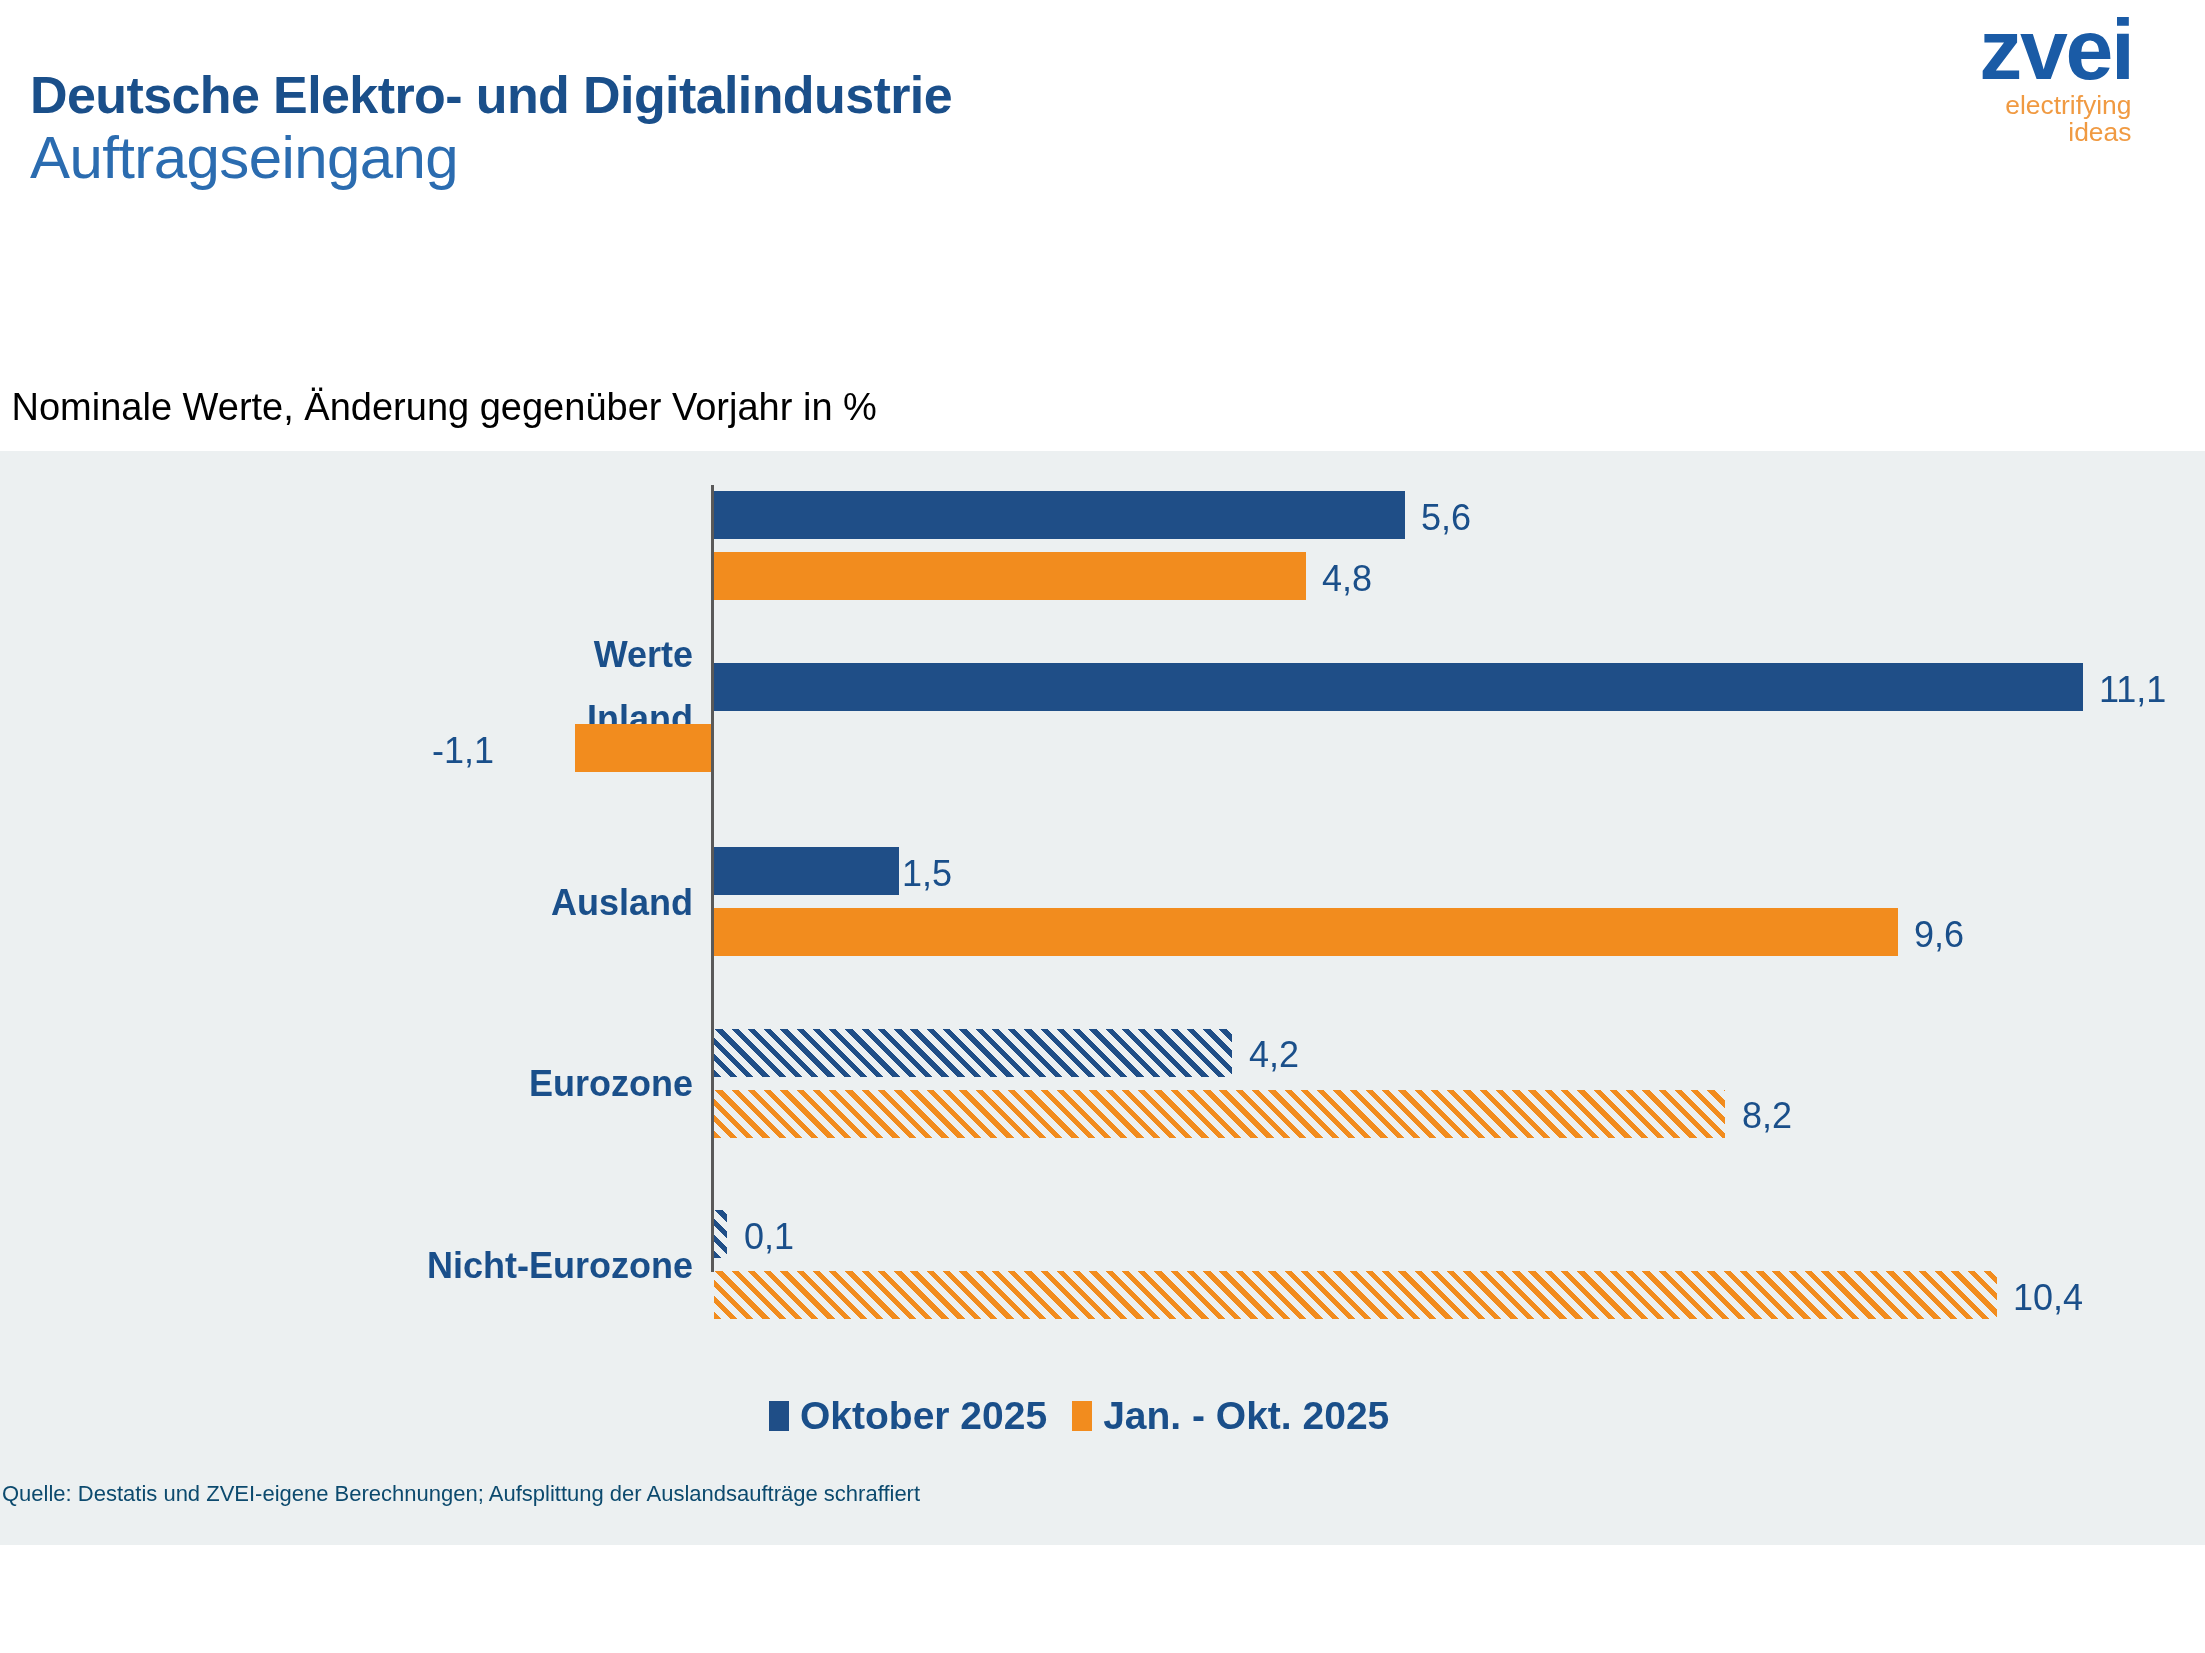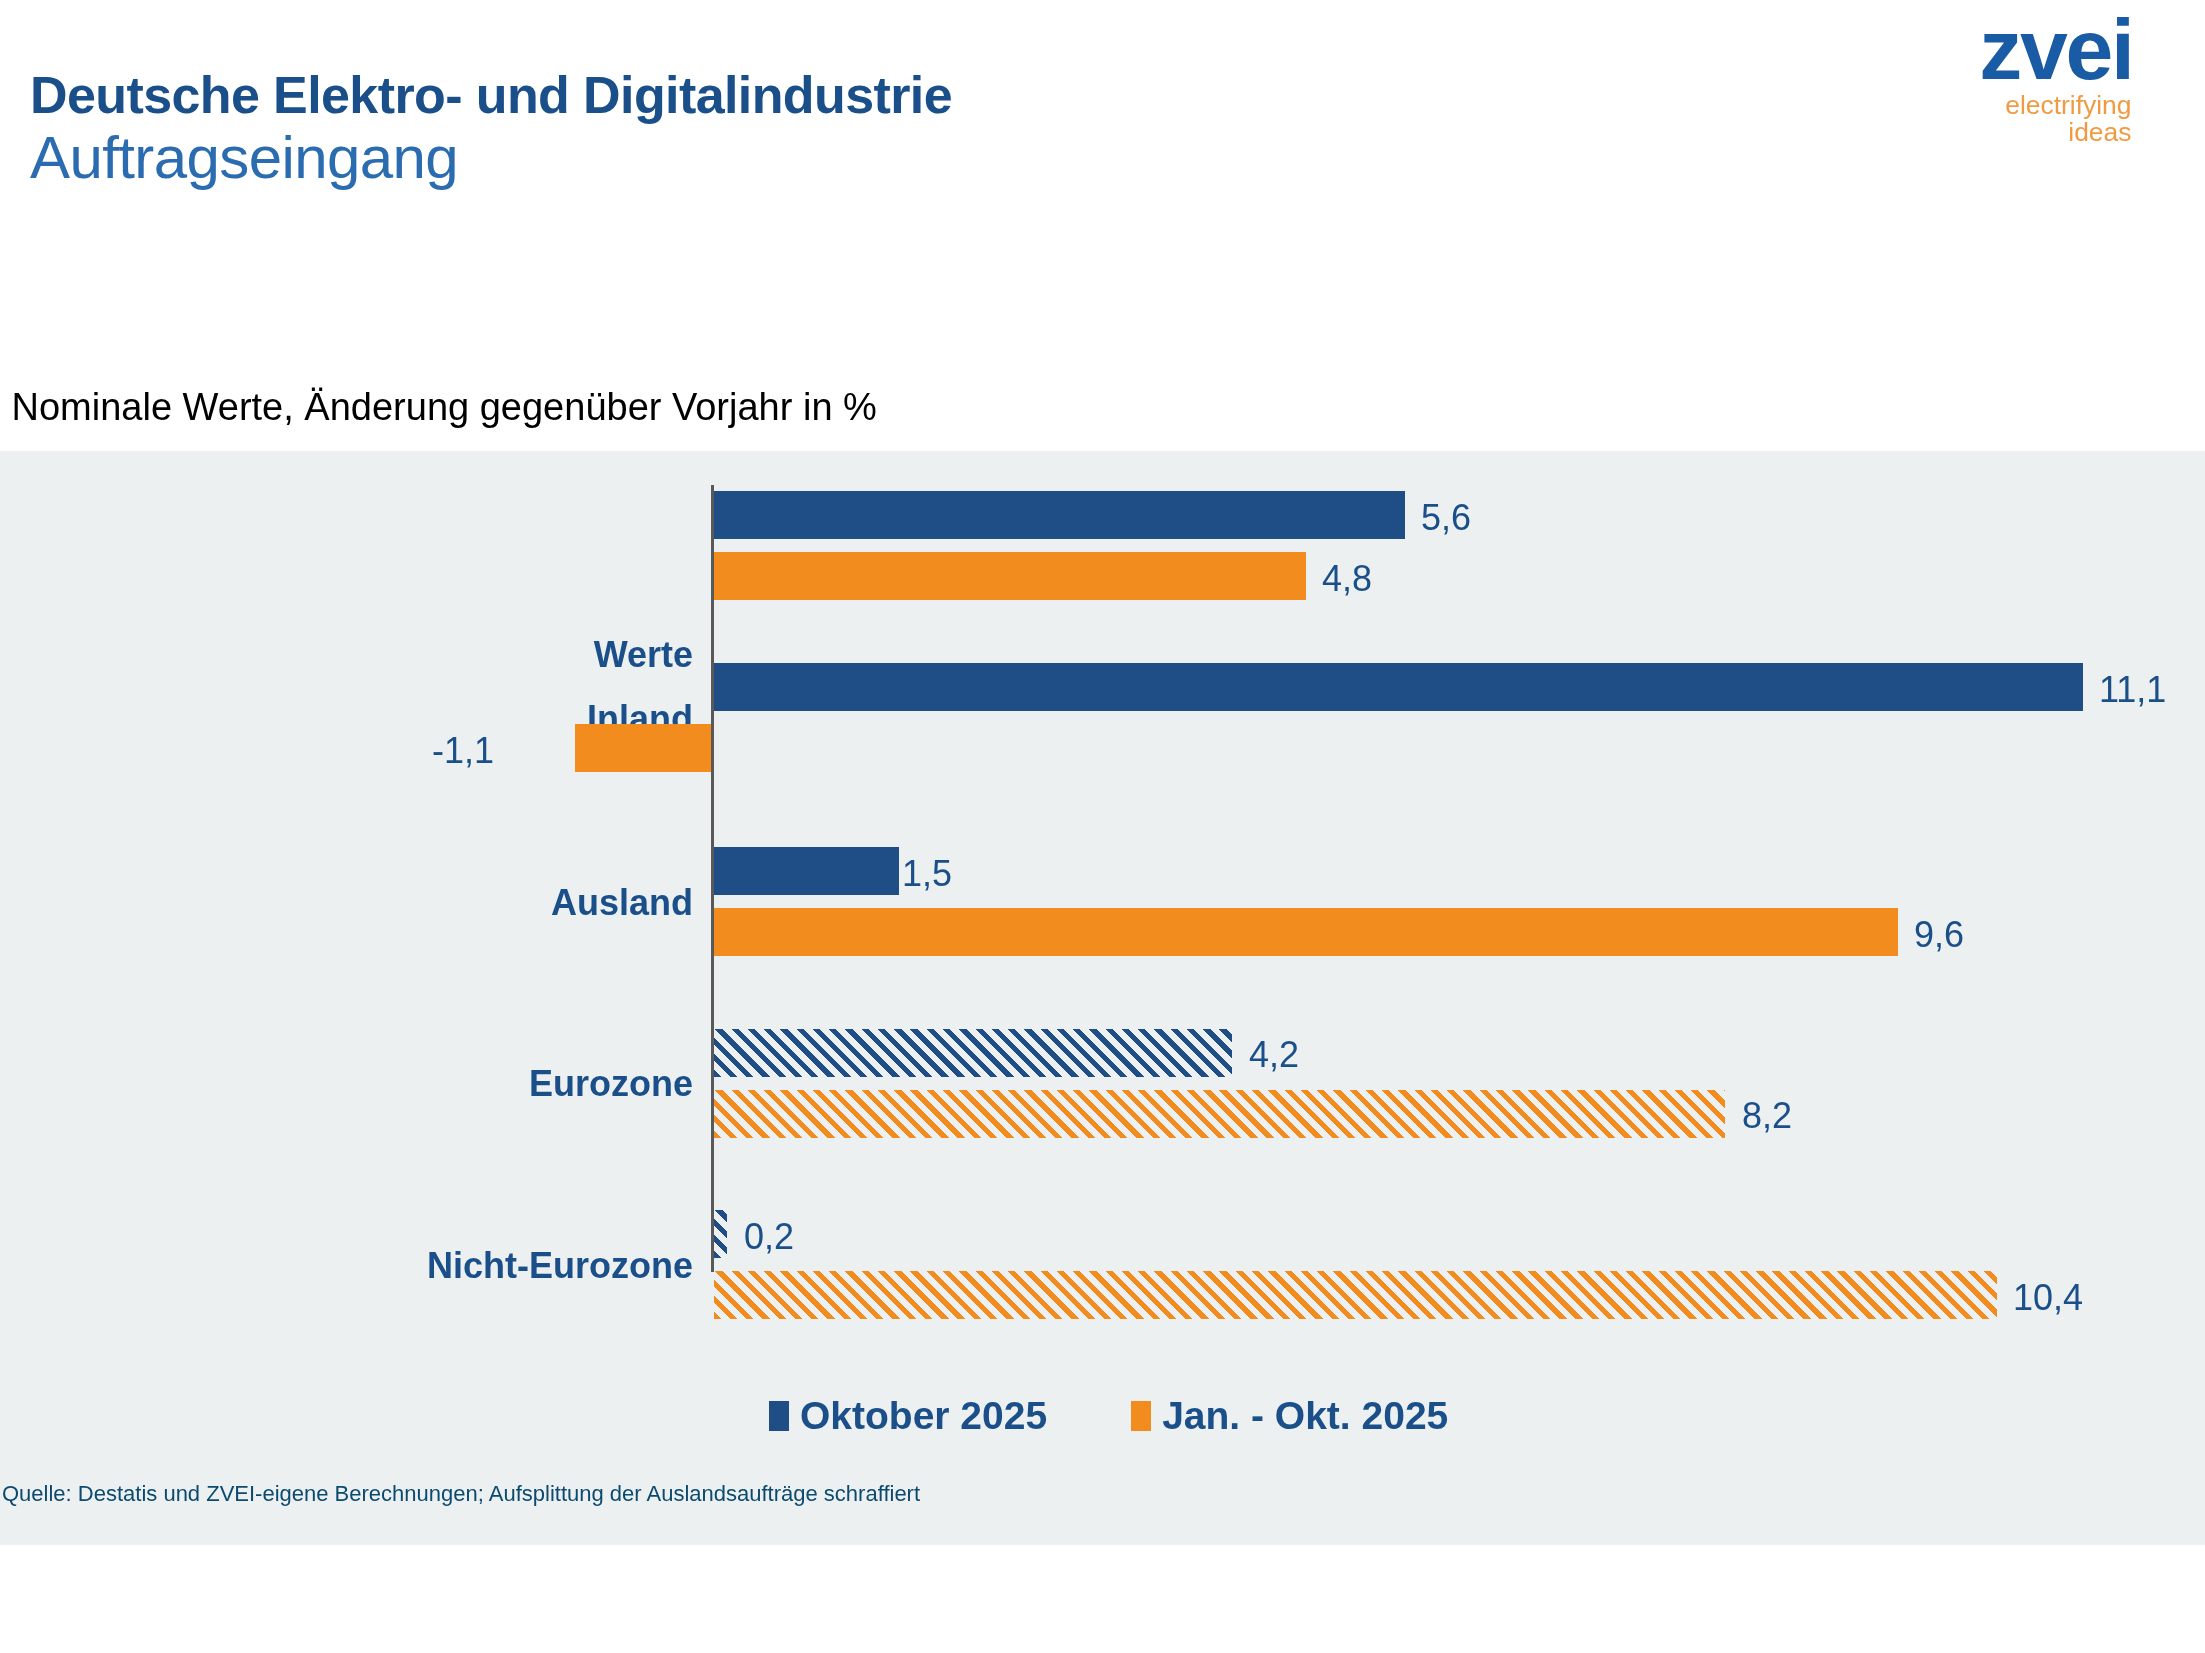"0,2" div.val-label { text: 0,2 -> 0,1 }
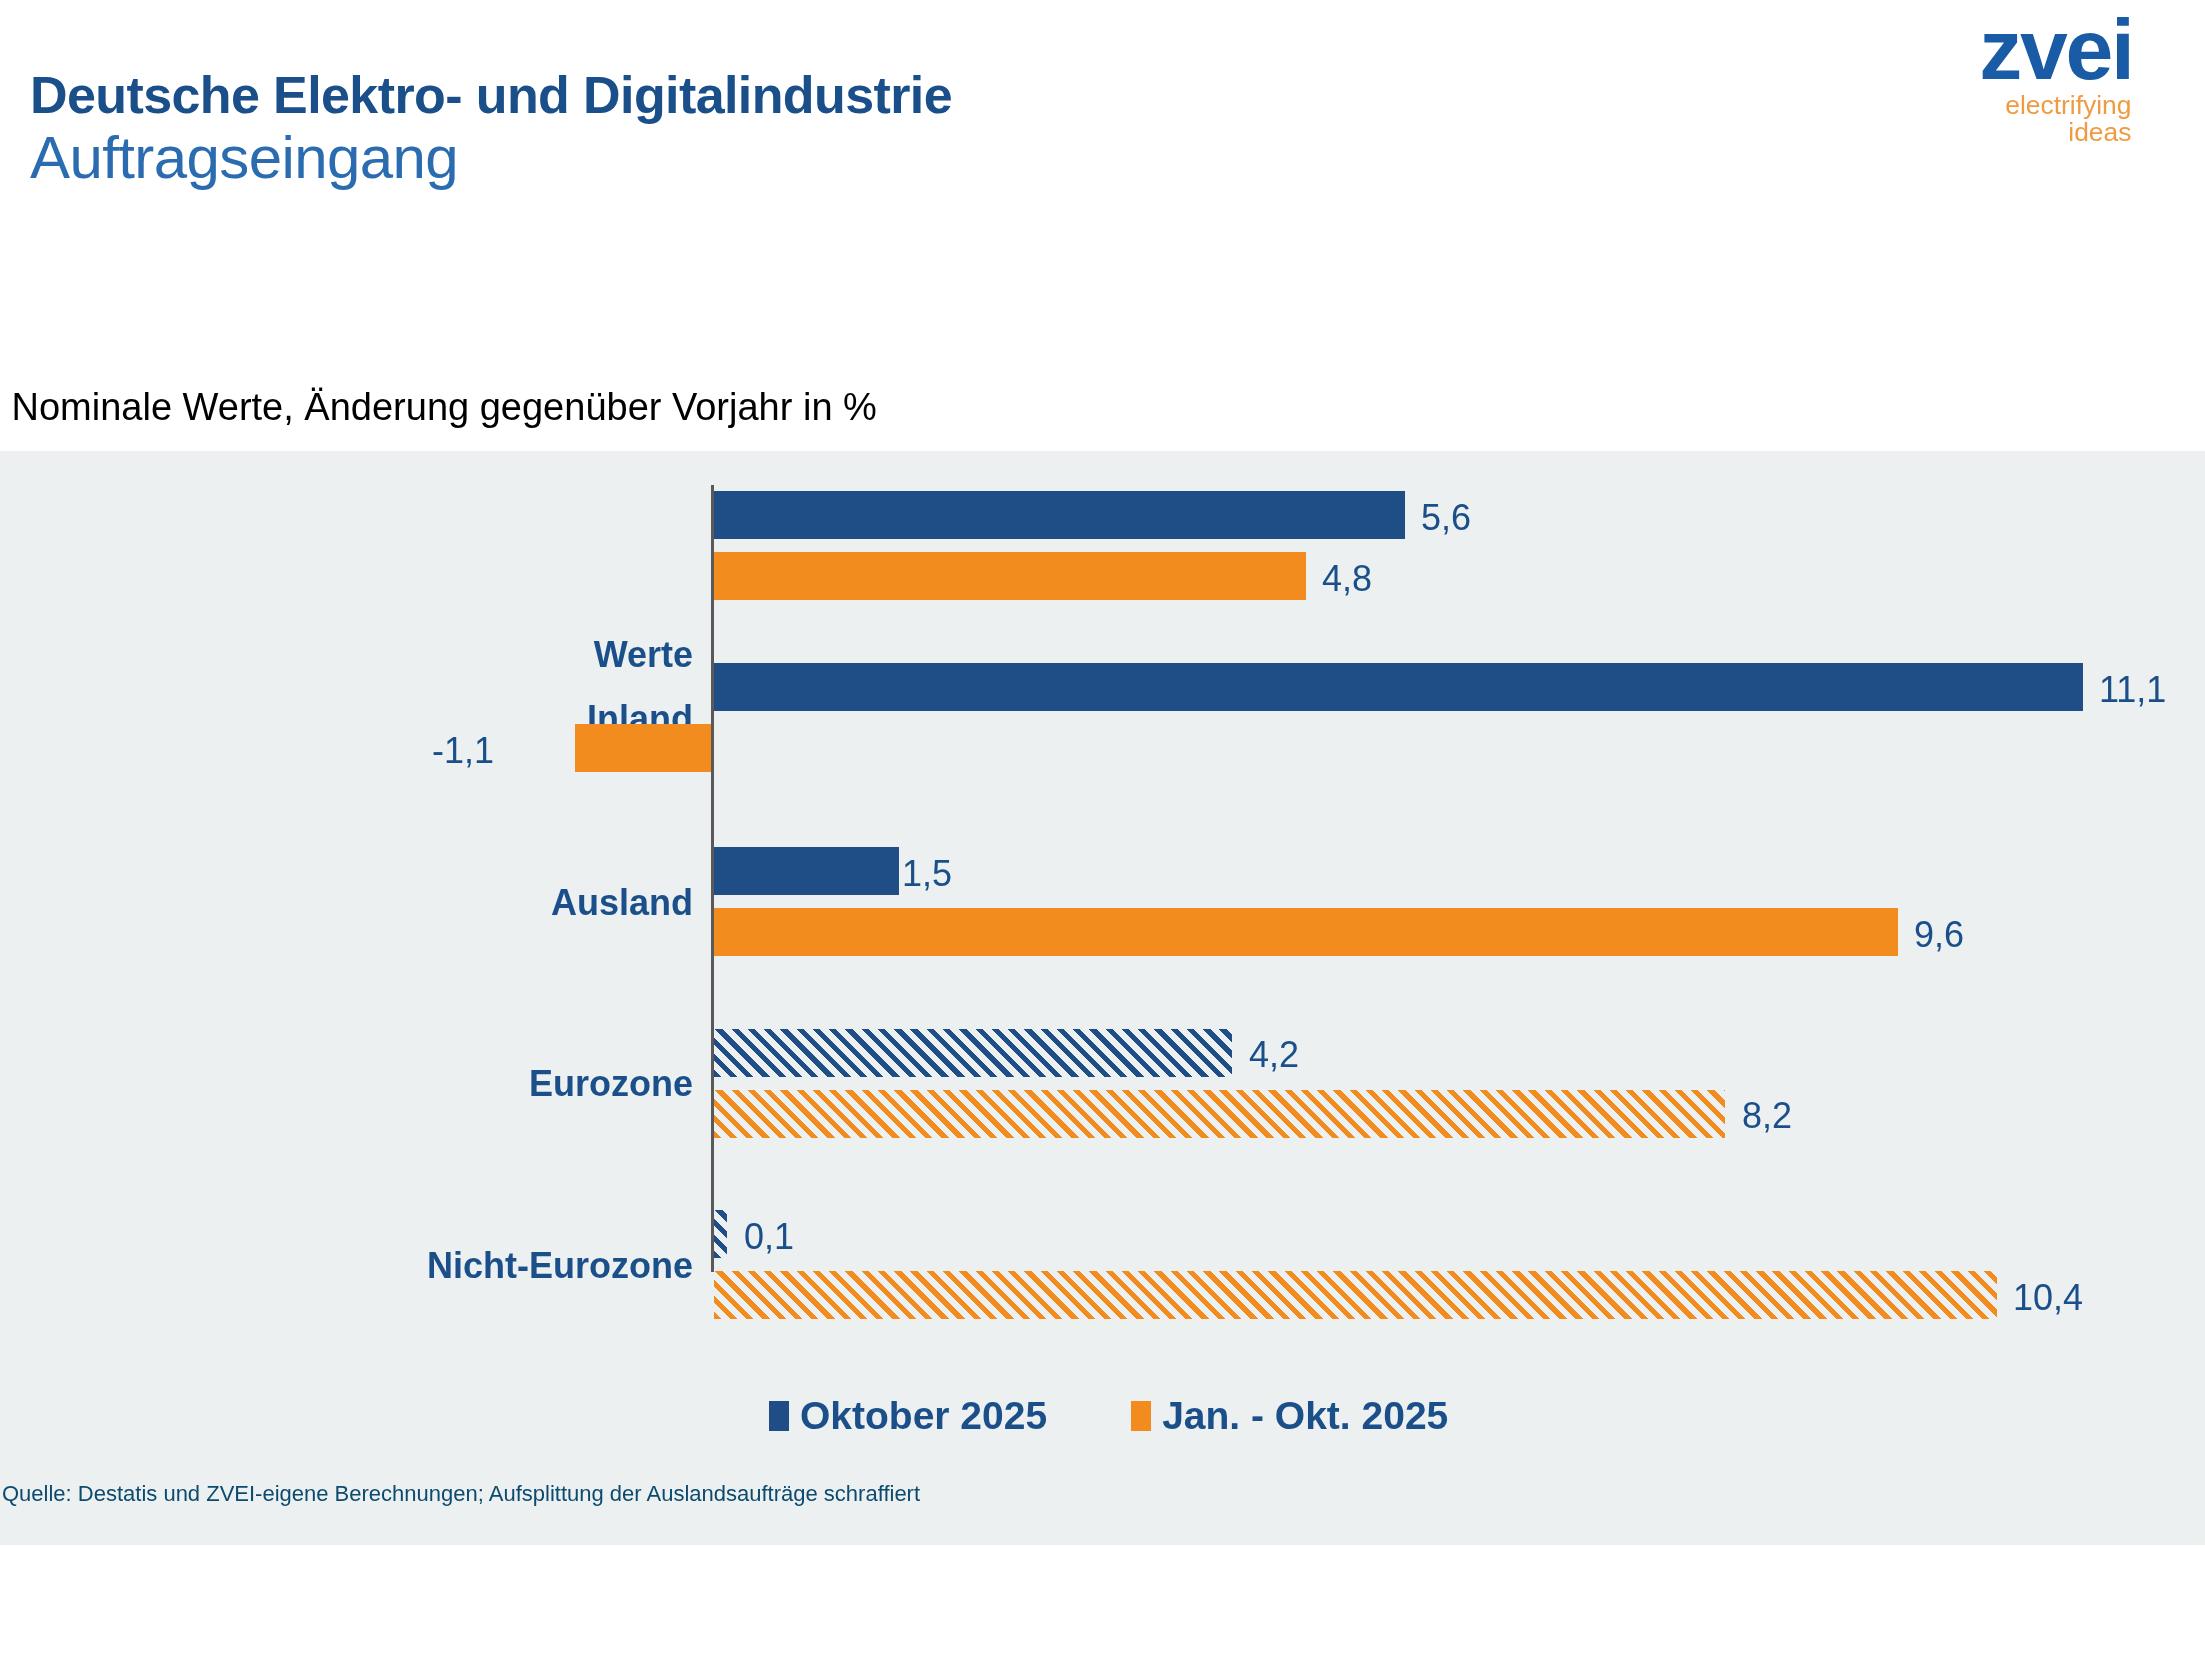"Oktober 2025" #legend { gap: 84px -> 25px }
